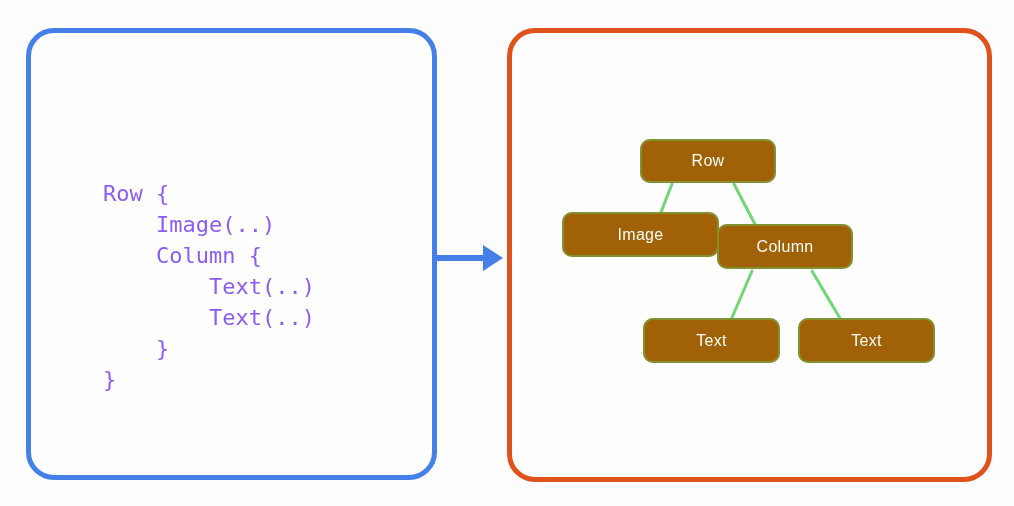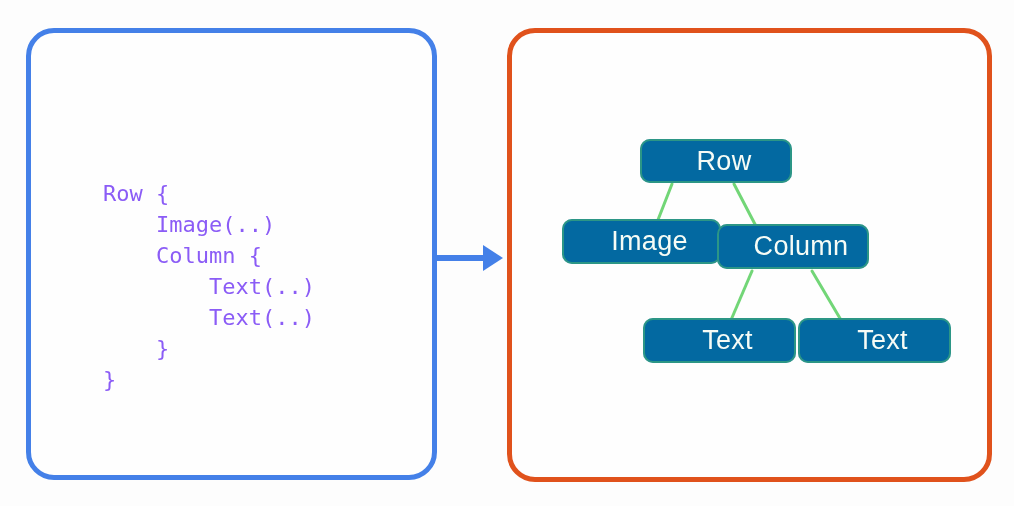"Row" .tree-node { background: #0369a1 -> #a16207; font-size: 27px -> 16px; padding-left: 16px -> none }
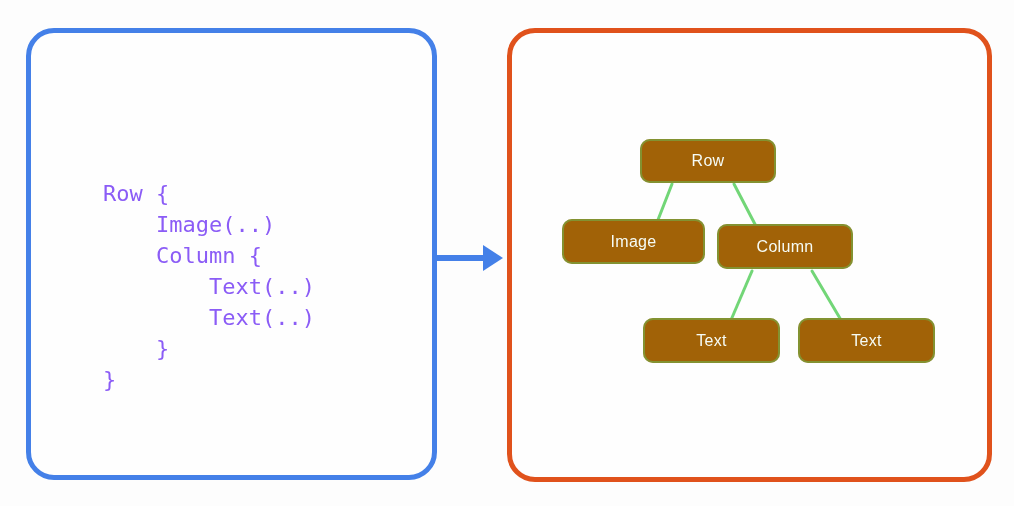"Image" .node-image { top: 219px -> 212px; width: 143px -> 157px }
